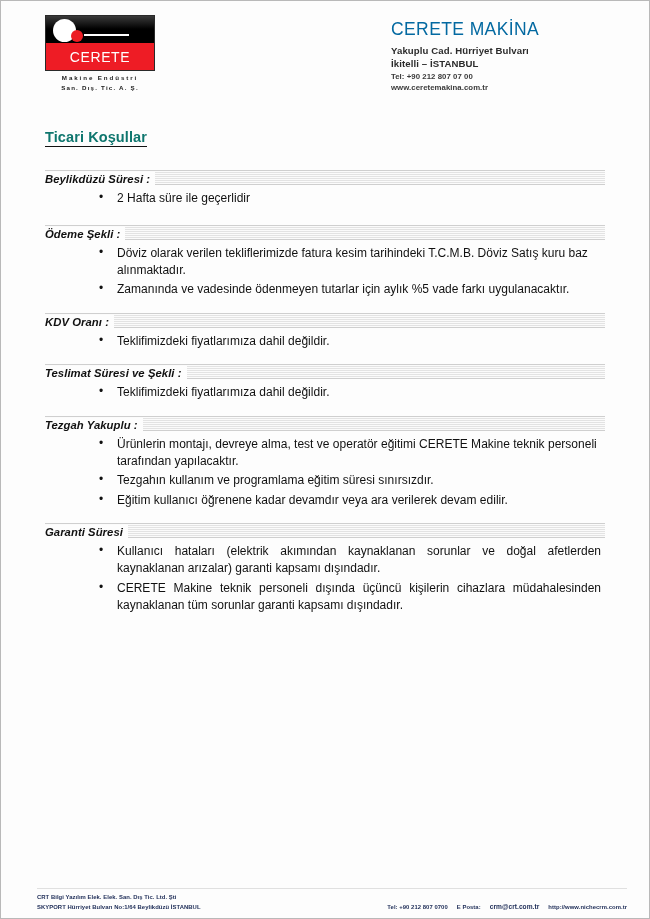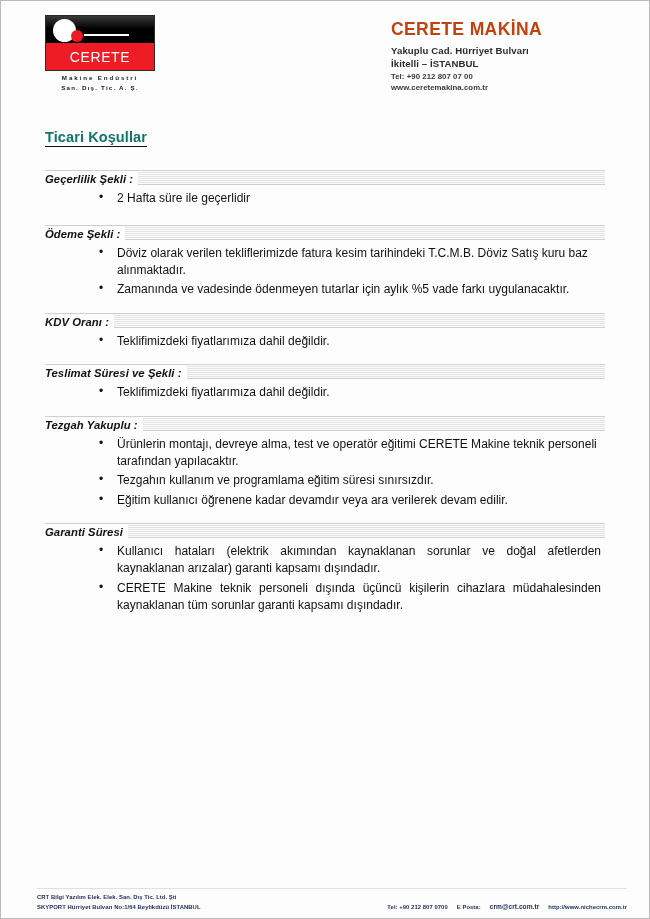"CERETE MAKİNA" .company-name { color: #c2410c -> #0369a1; font-weight: bold -> normal }
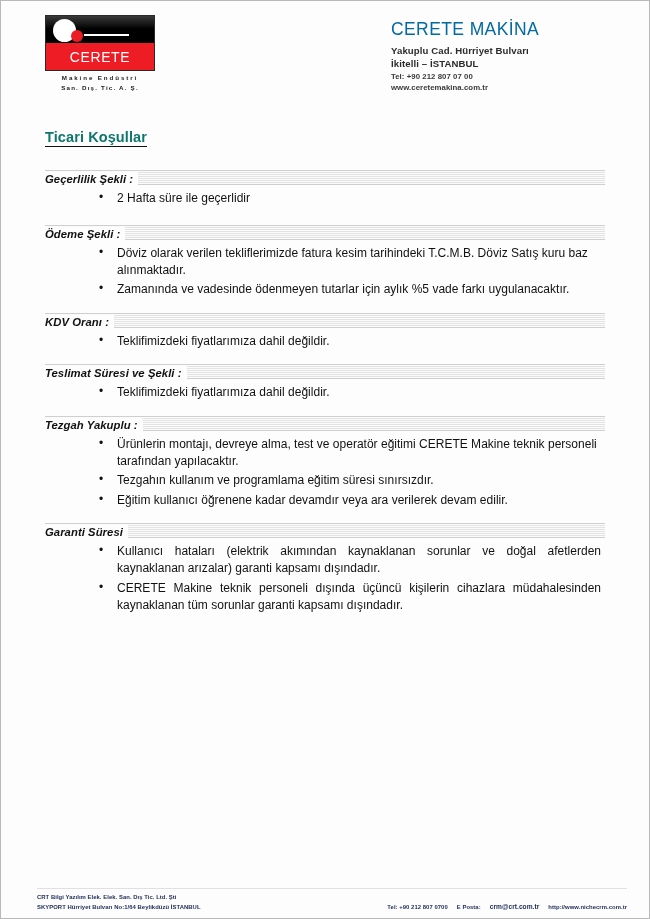"Geçerlilik Şekli :" span.section-title { text: Geçerlilik Şekli -> Beylikdüzü Süresi }
